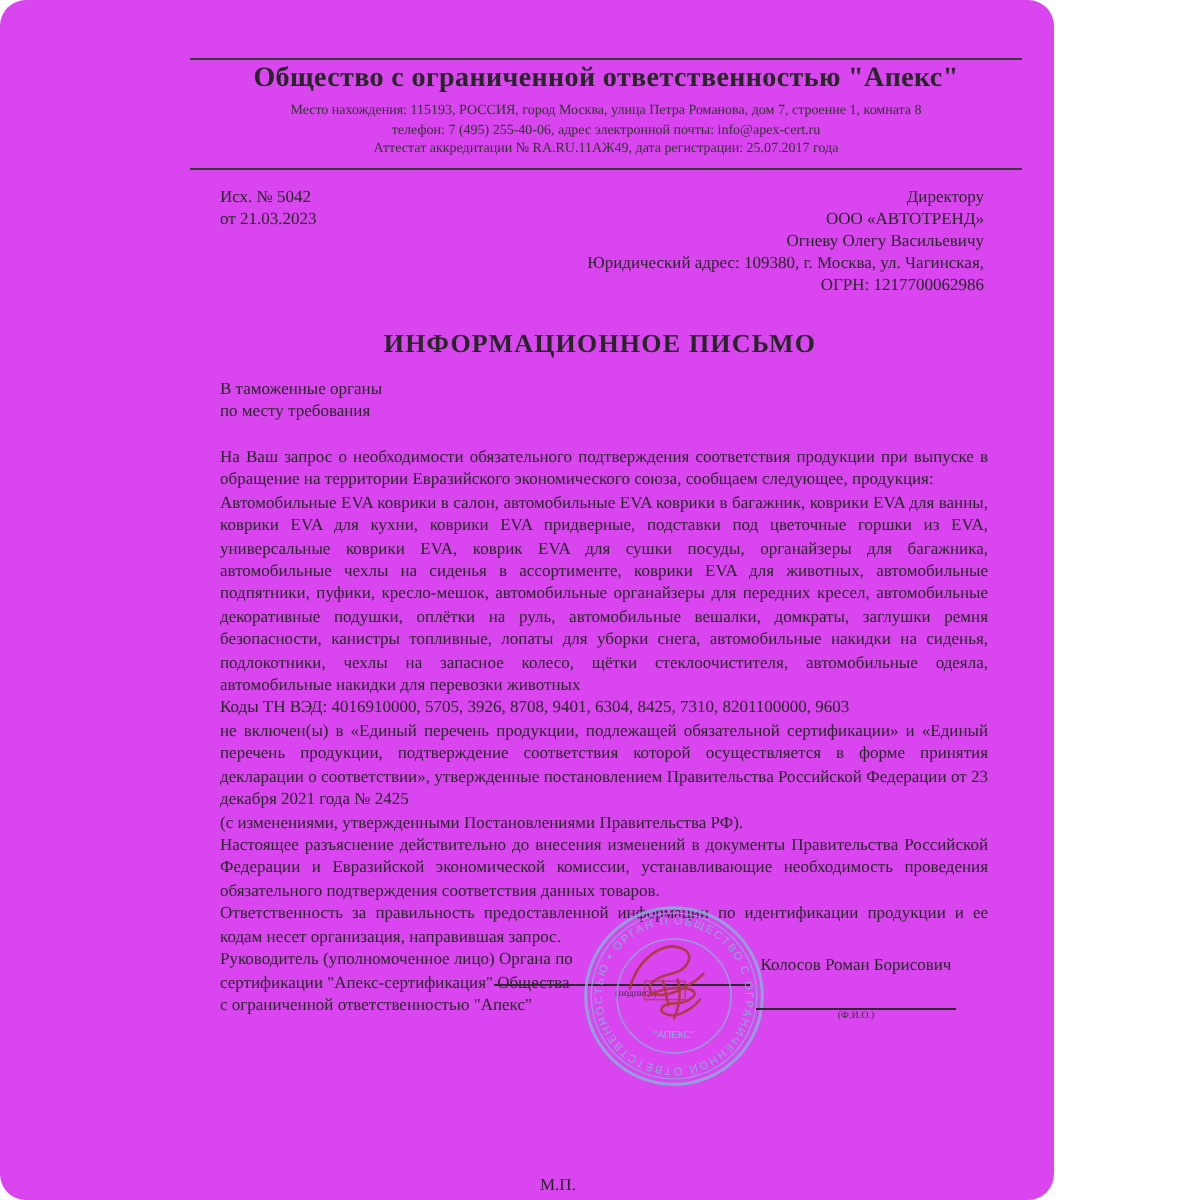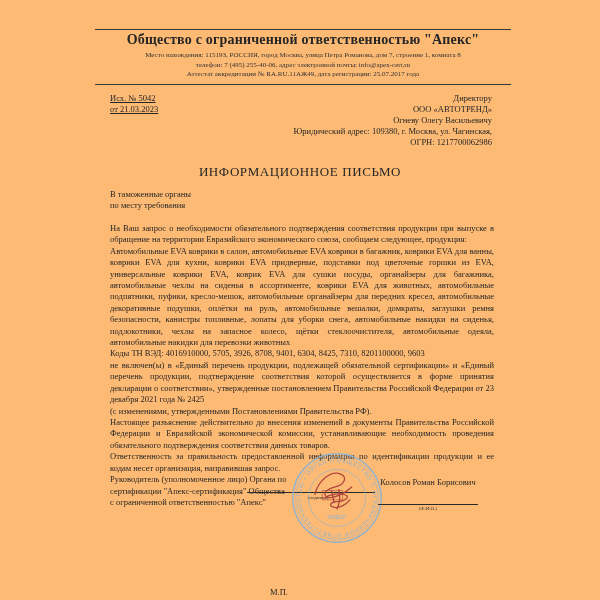"Общество с ограниченной ответственностью" .page { background: #fdba74 -> #d946ef; border-radius: none -> 13px; width: 600px -> 527px }
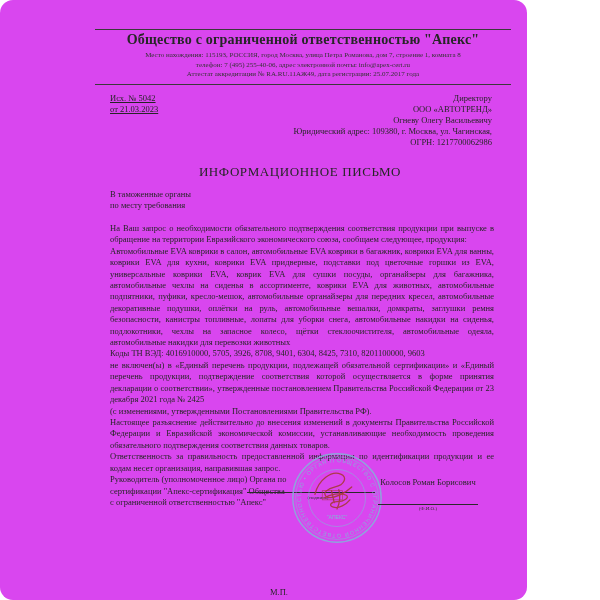"Исх. № 5042" .ref-block { text-decoration: underline -> none }
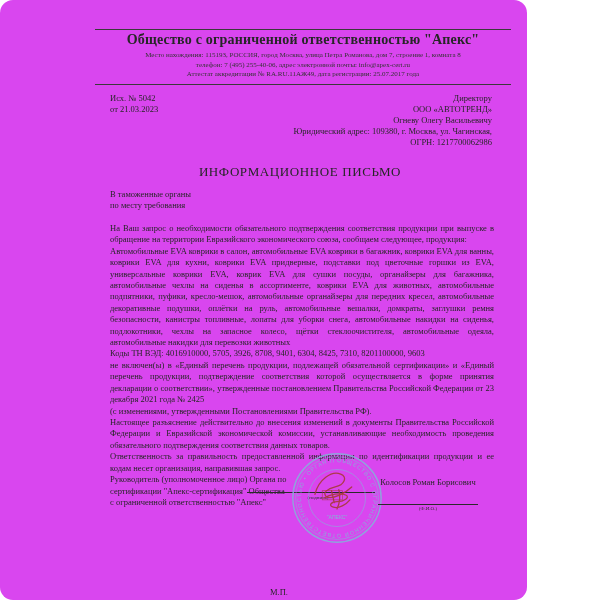"ИНФОРМАЦИОННОЕ ПИСЬМО" .doc-title { font-weight: normal -> bold }
